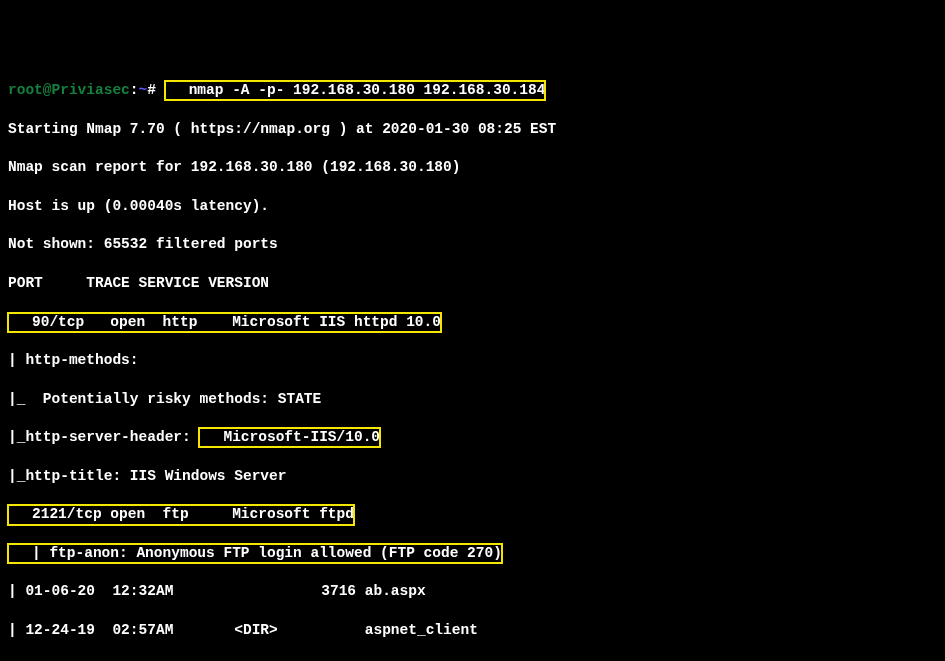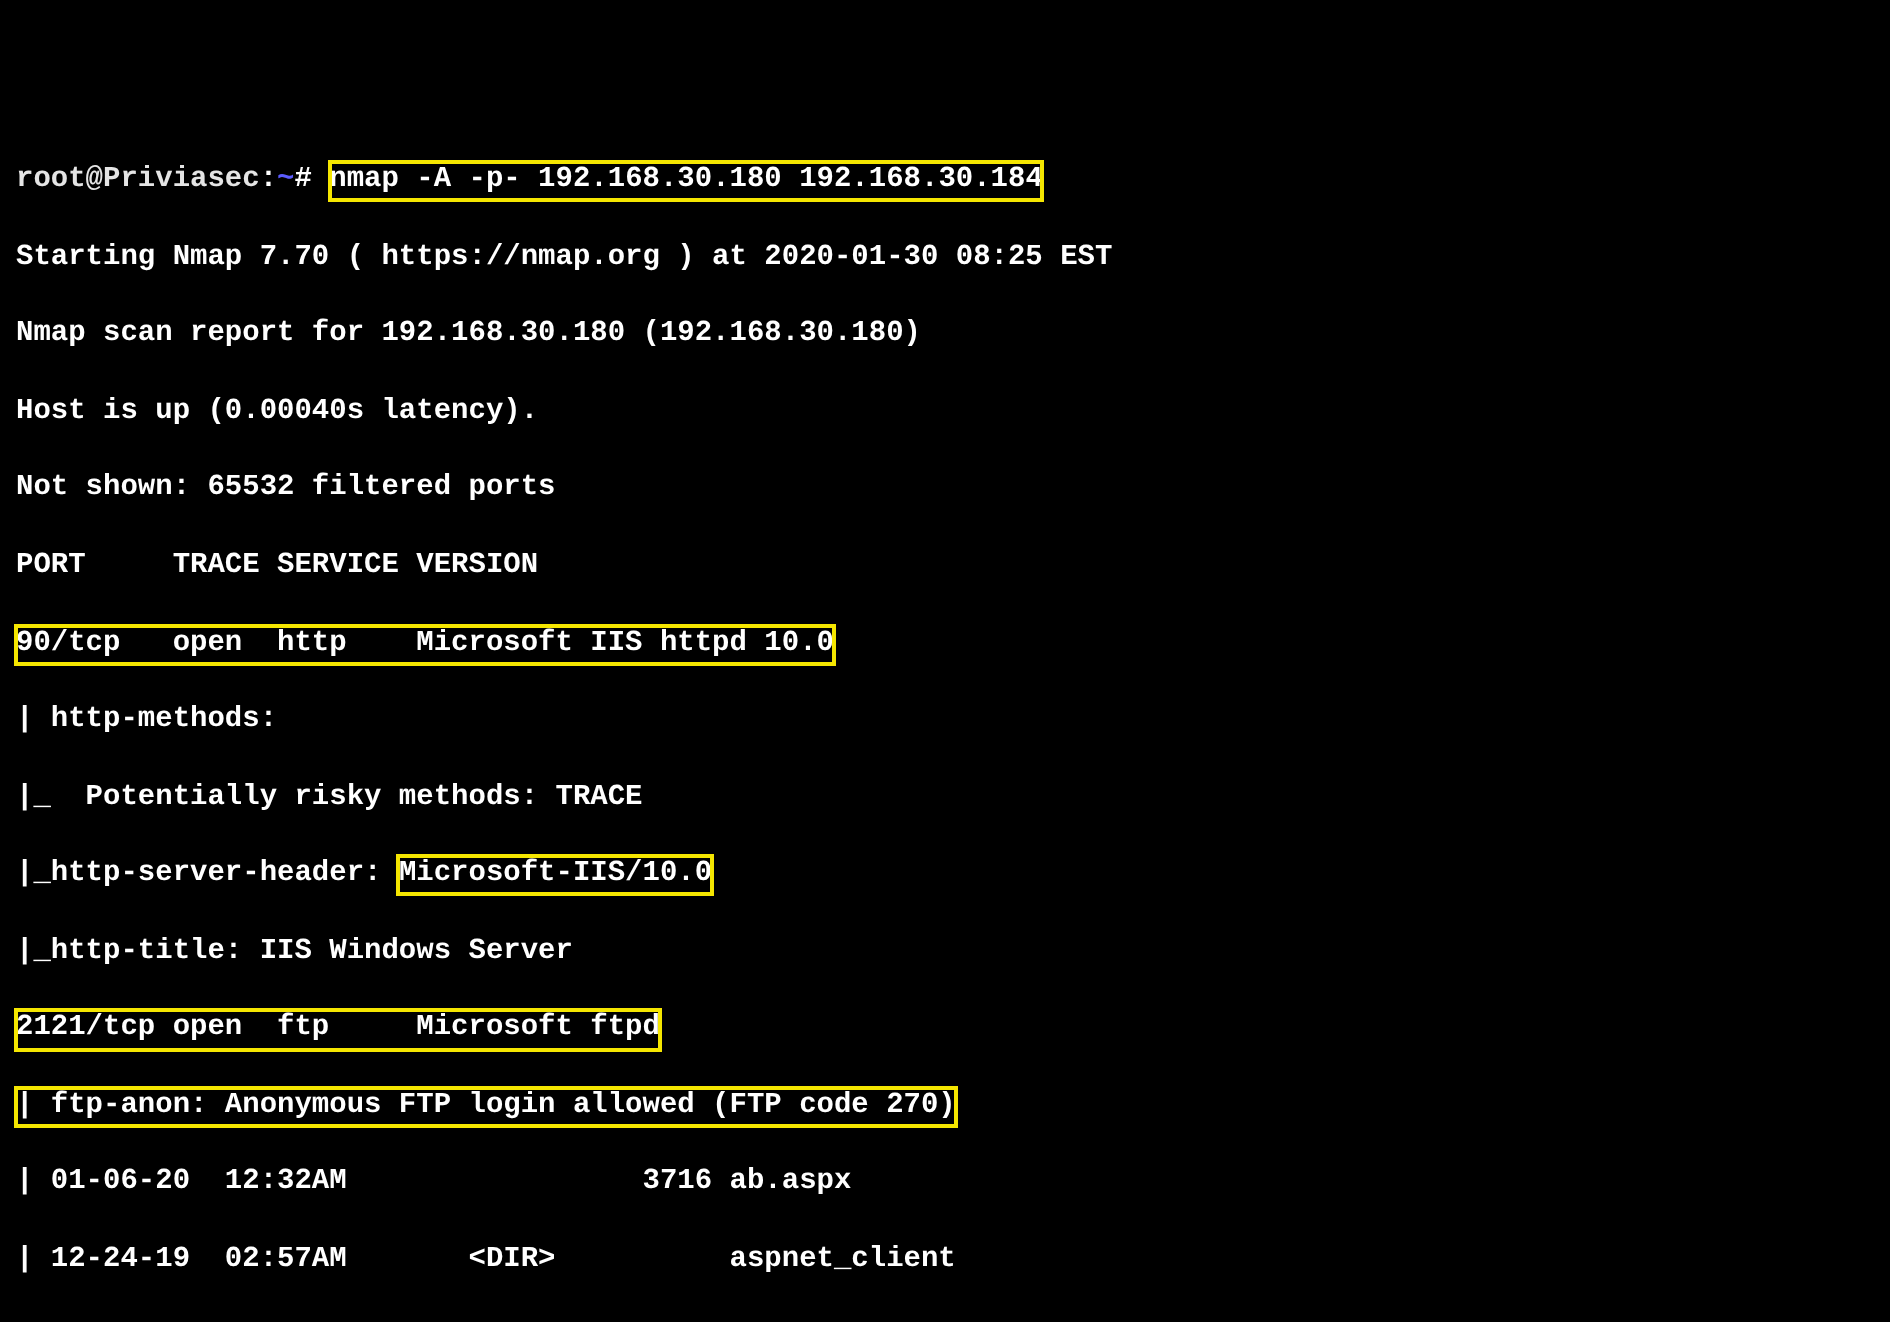"root@Priviasec" .red { color: #e5e5e5 -> #15803d }
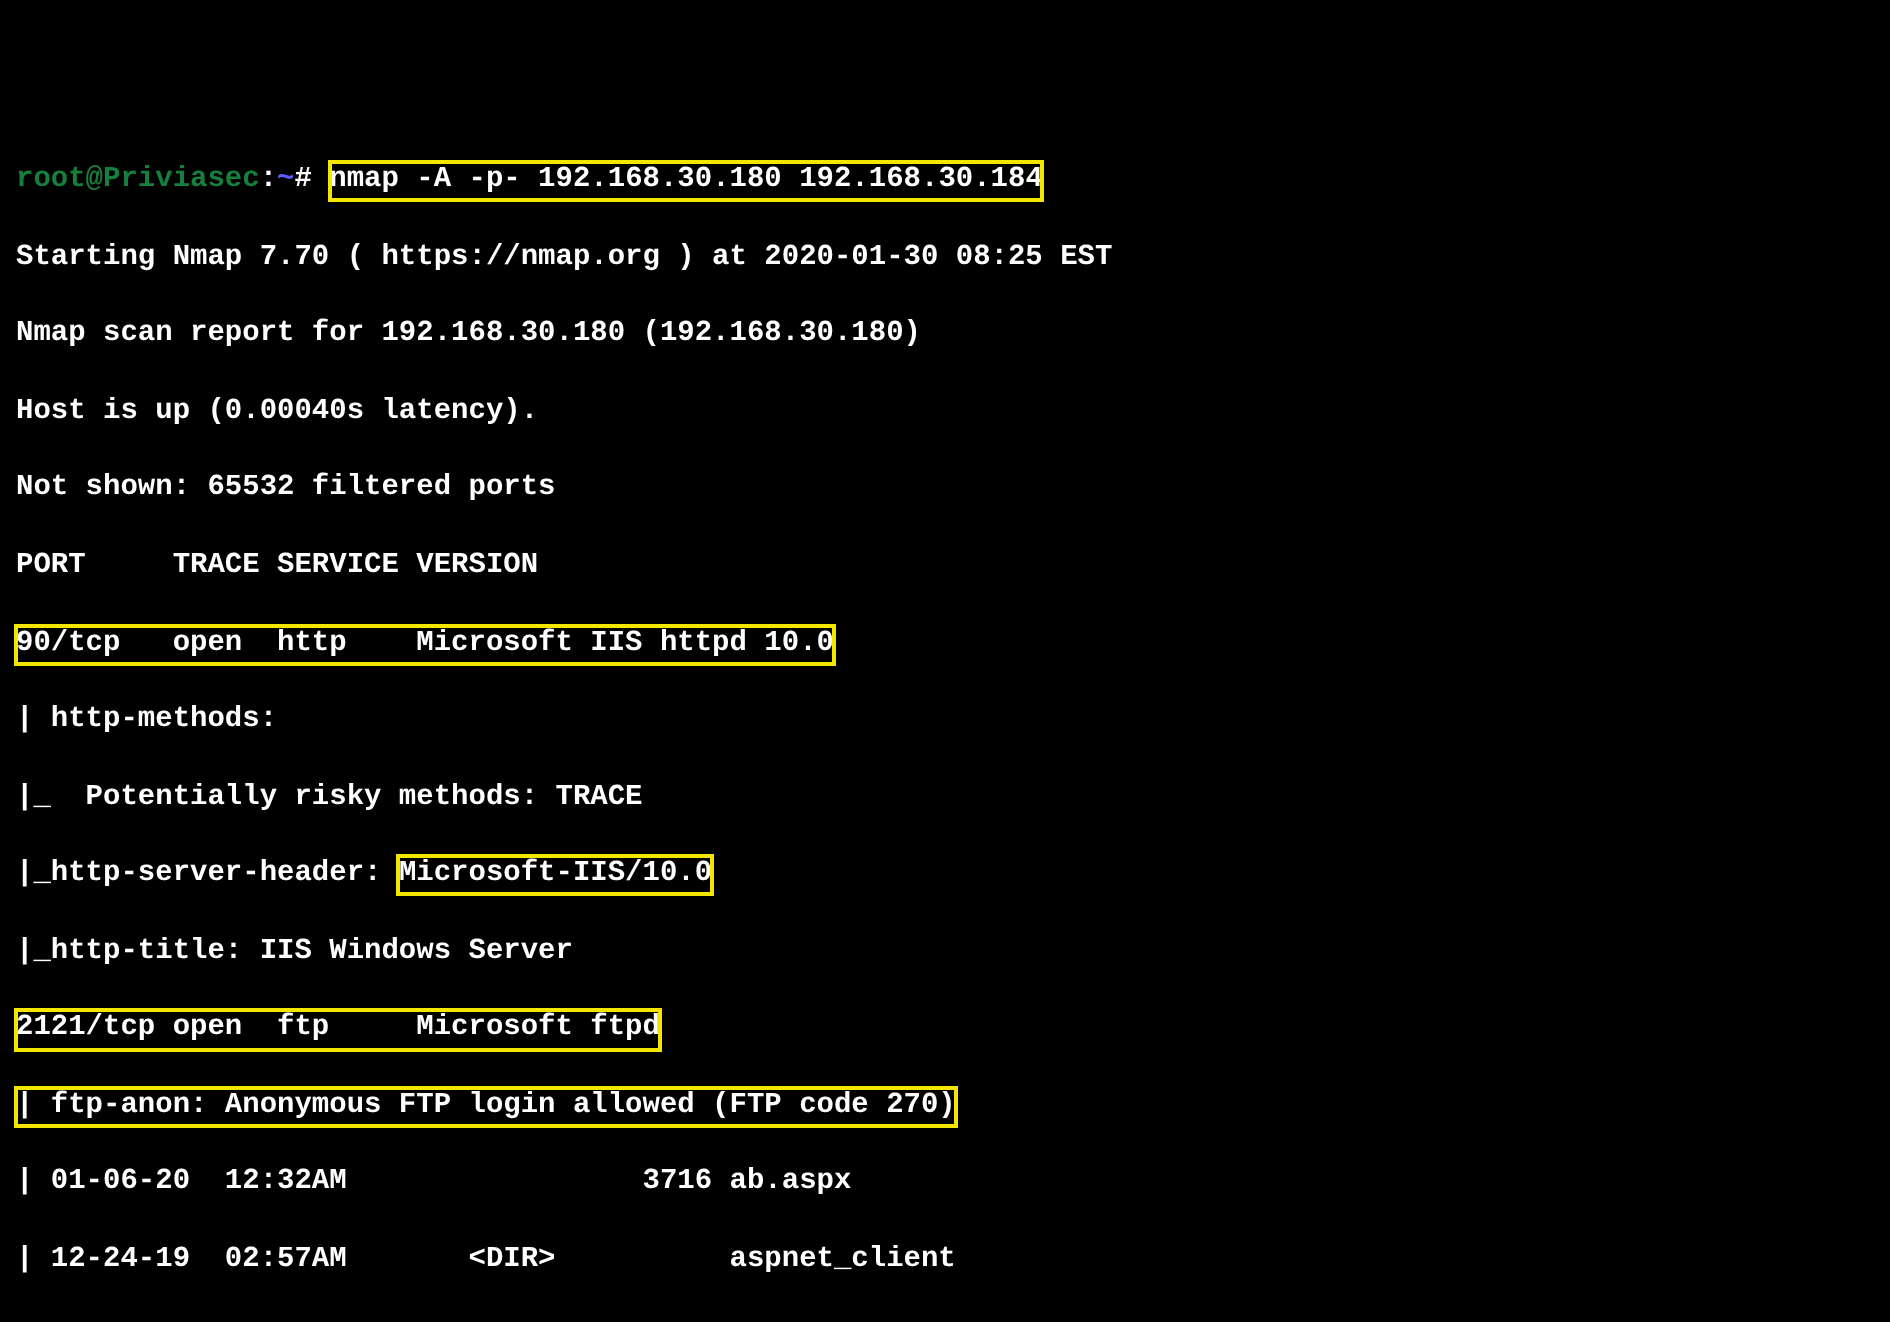"nmap -A -p- 192.168.30.180" .hl { padding-left: none -> 24px }
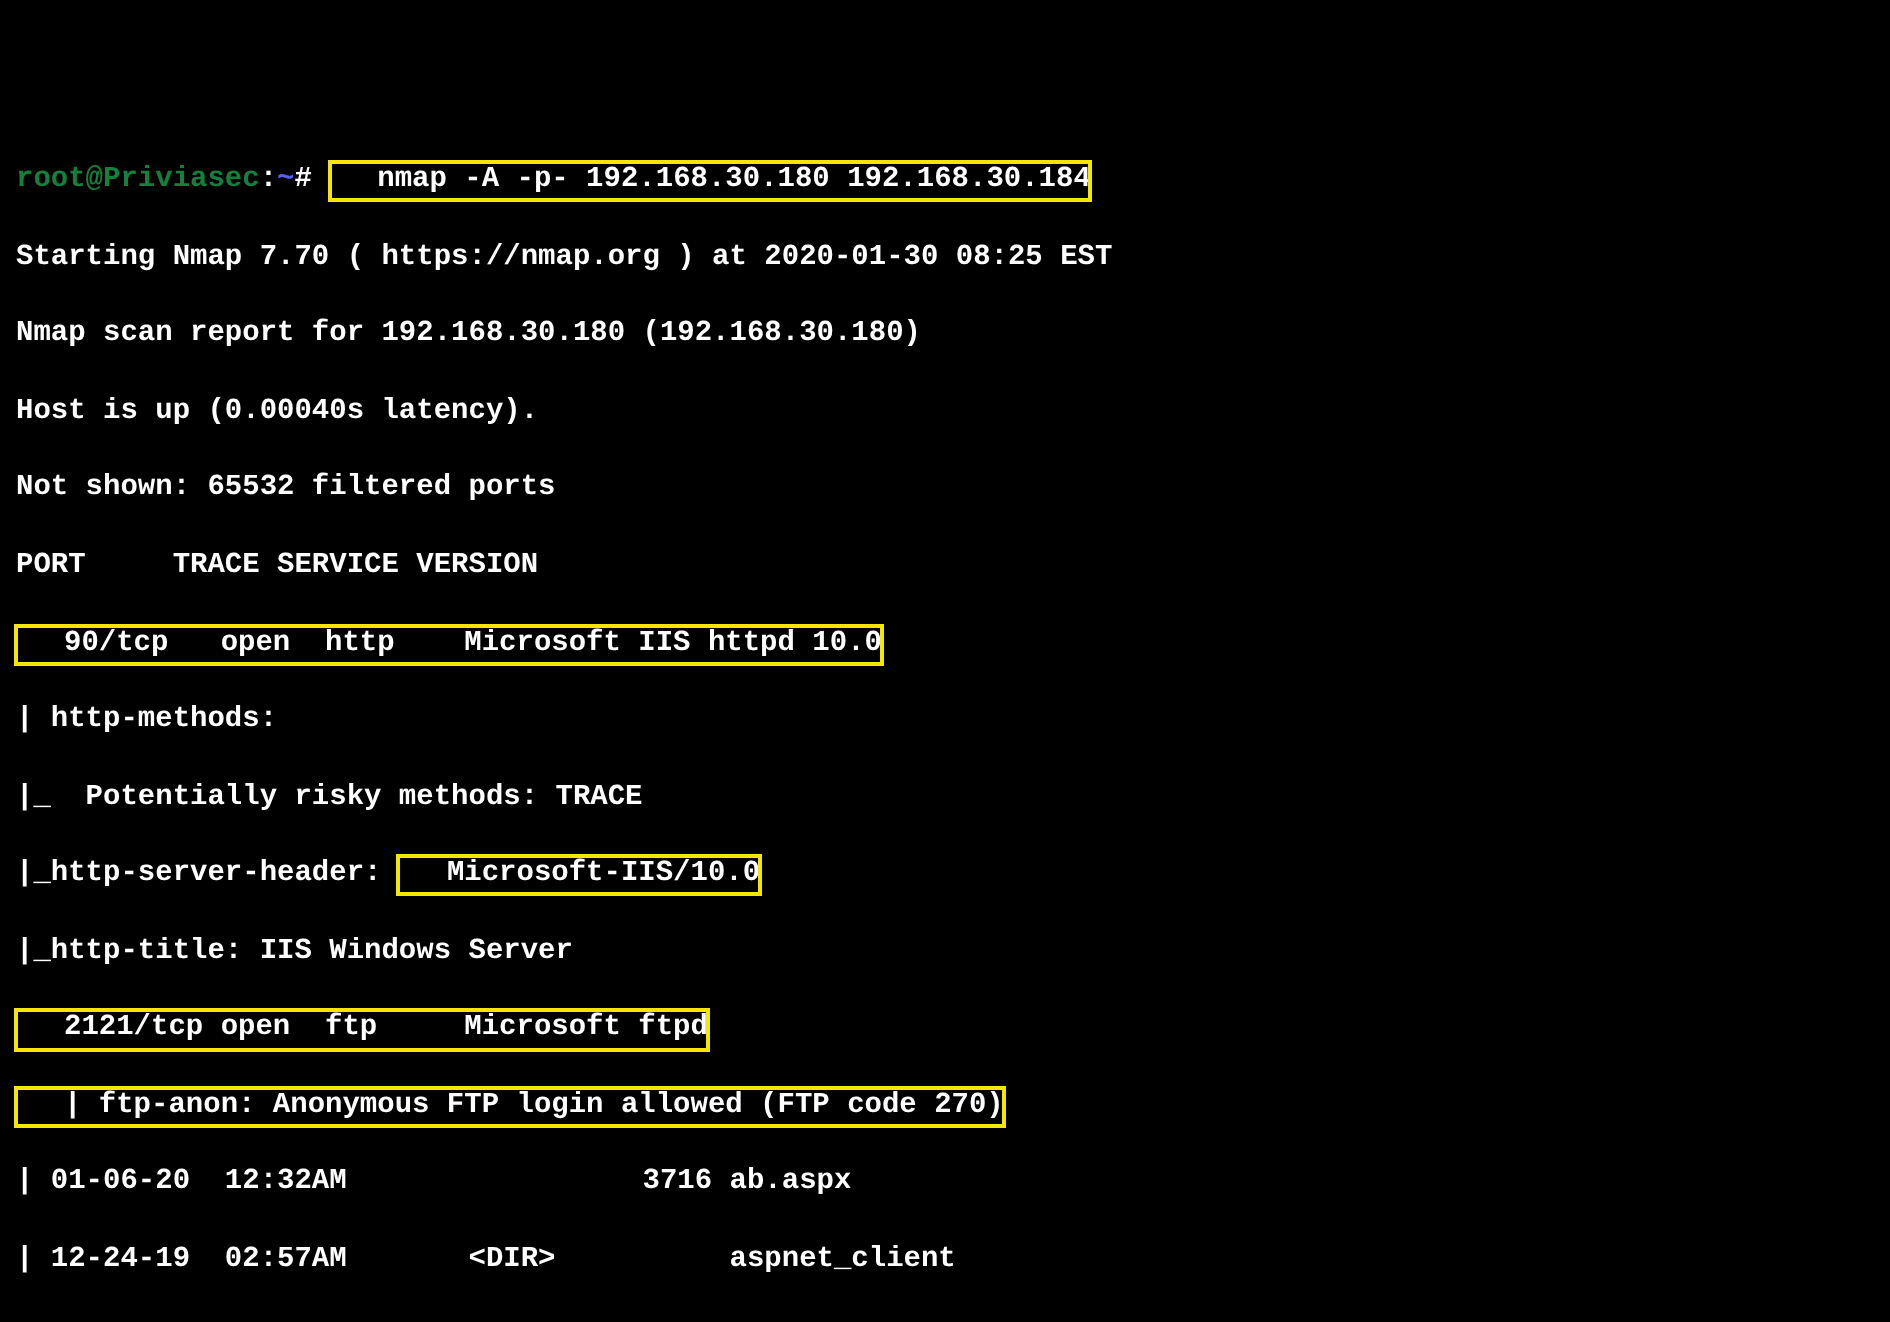"|_ Potentially risky methods: TRACE" span.line { text: TRACE -> STATE }
